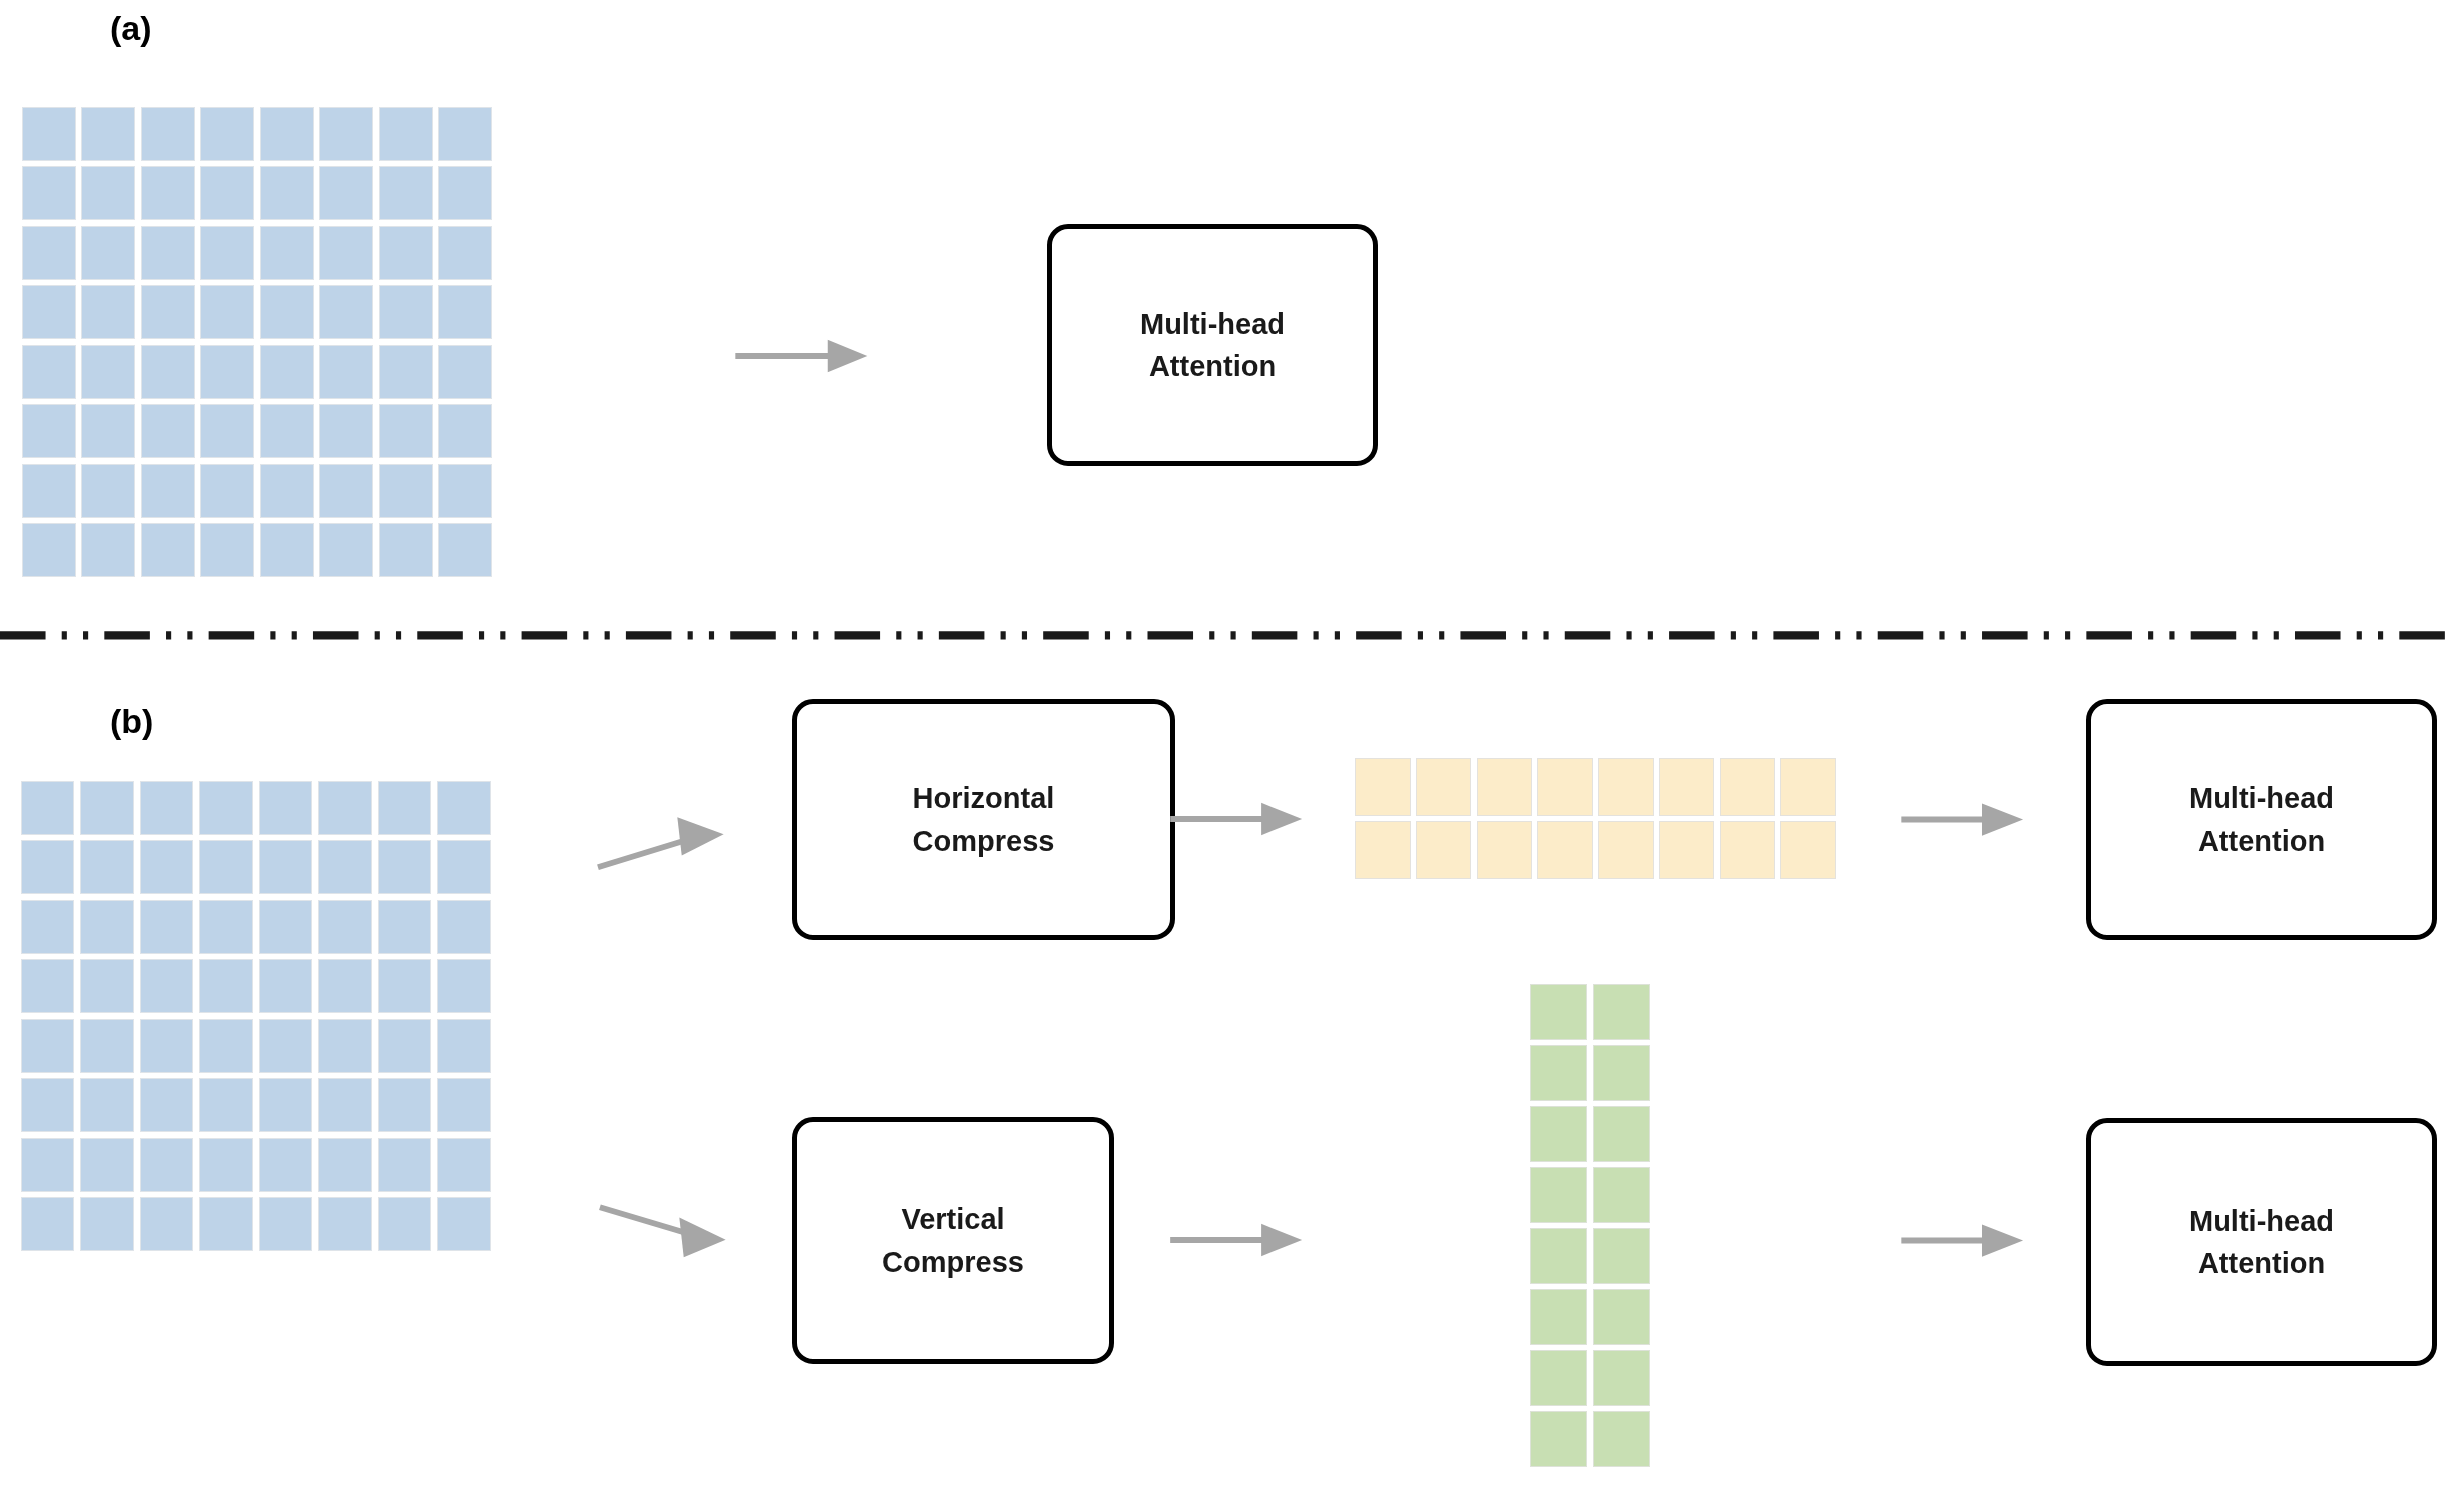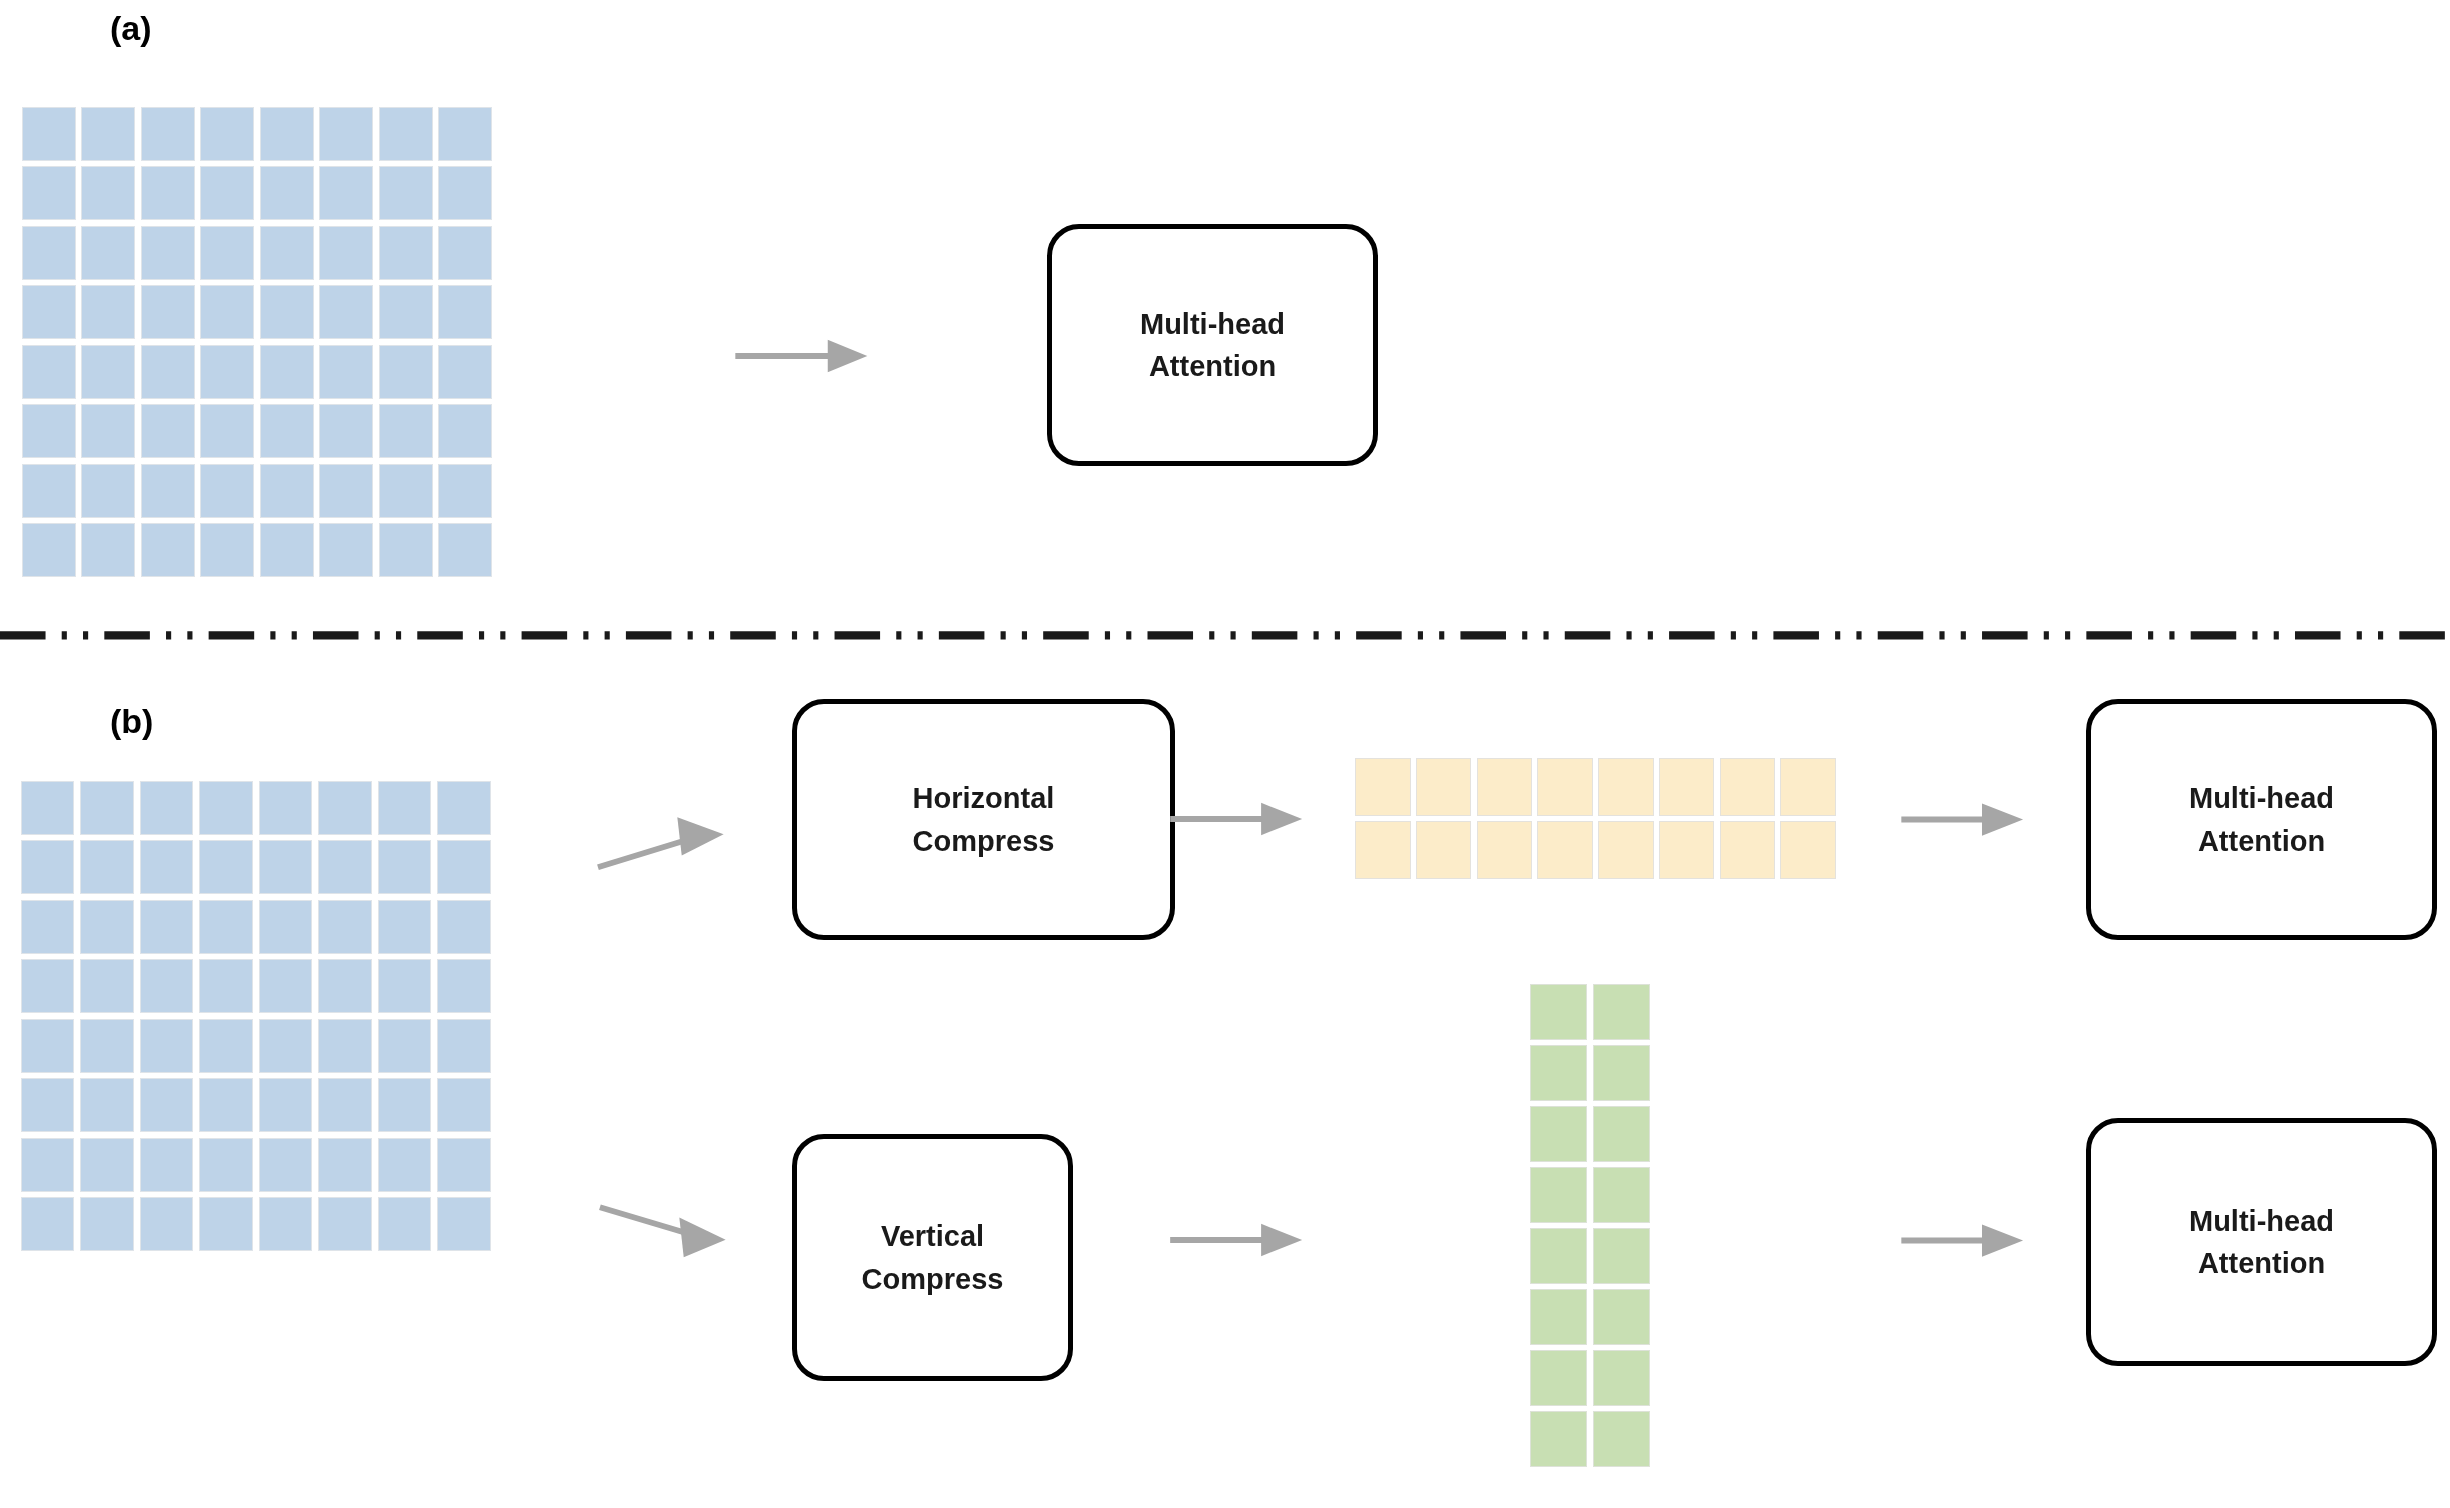"Multi-head" .box { border-radius: 32px -> 21px }
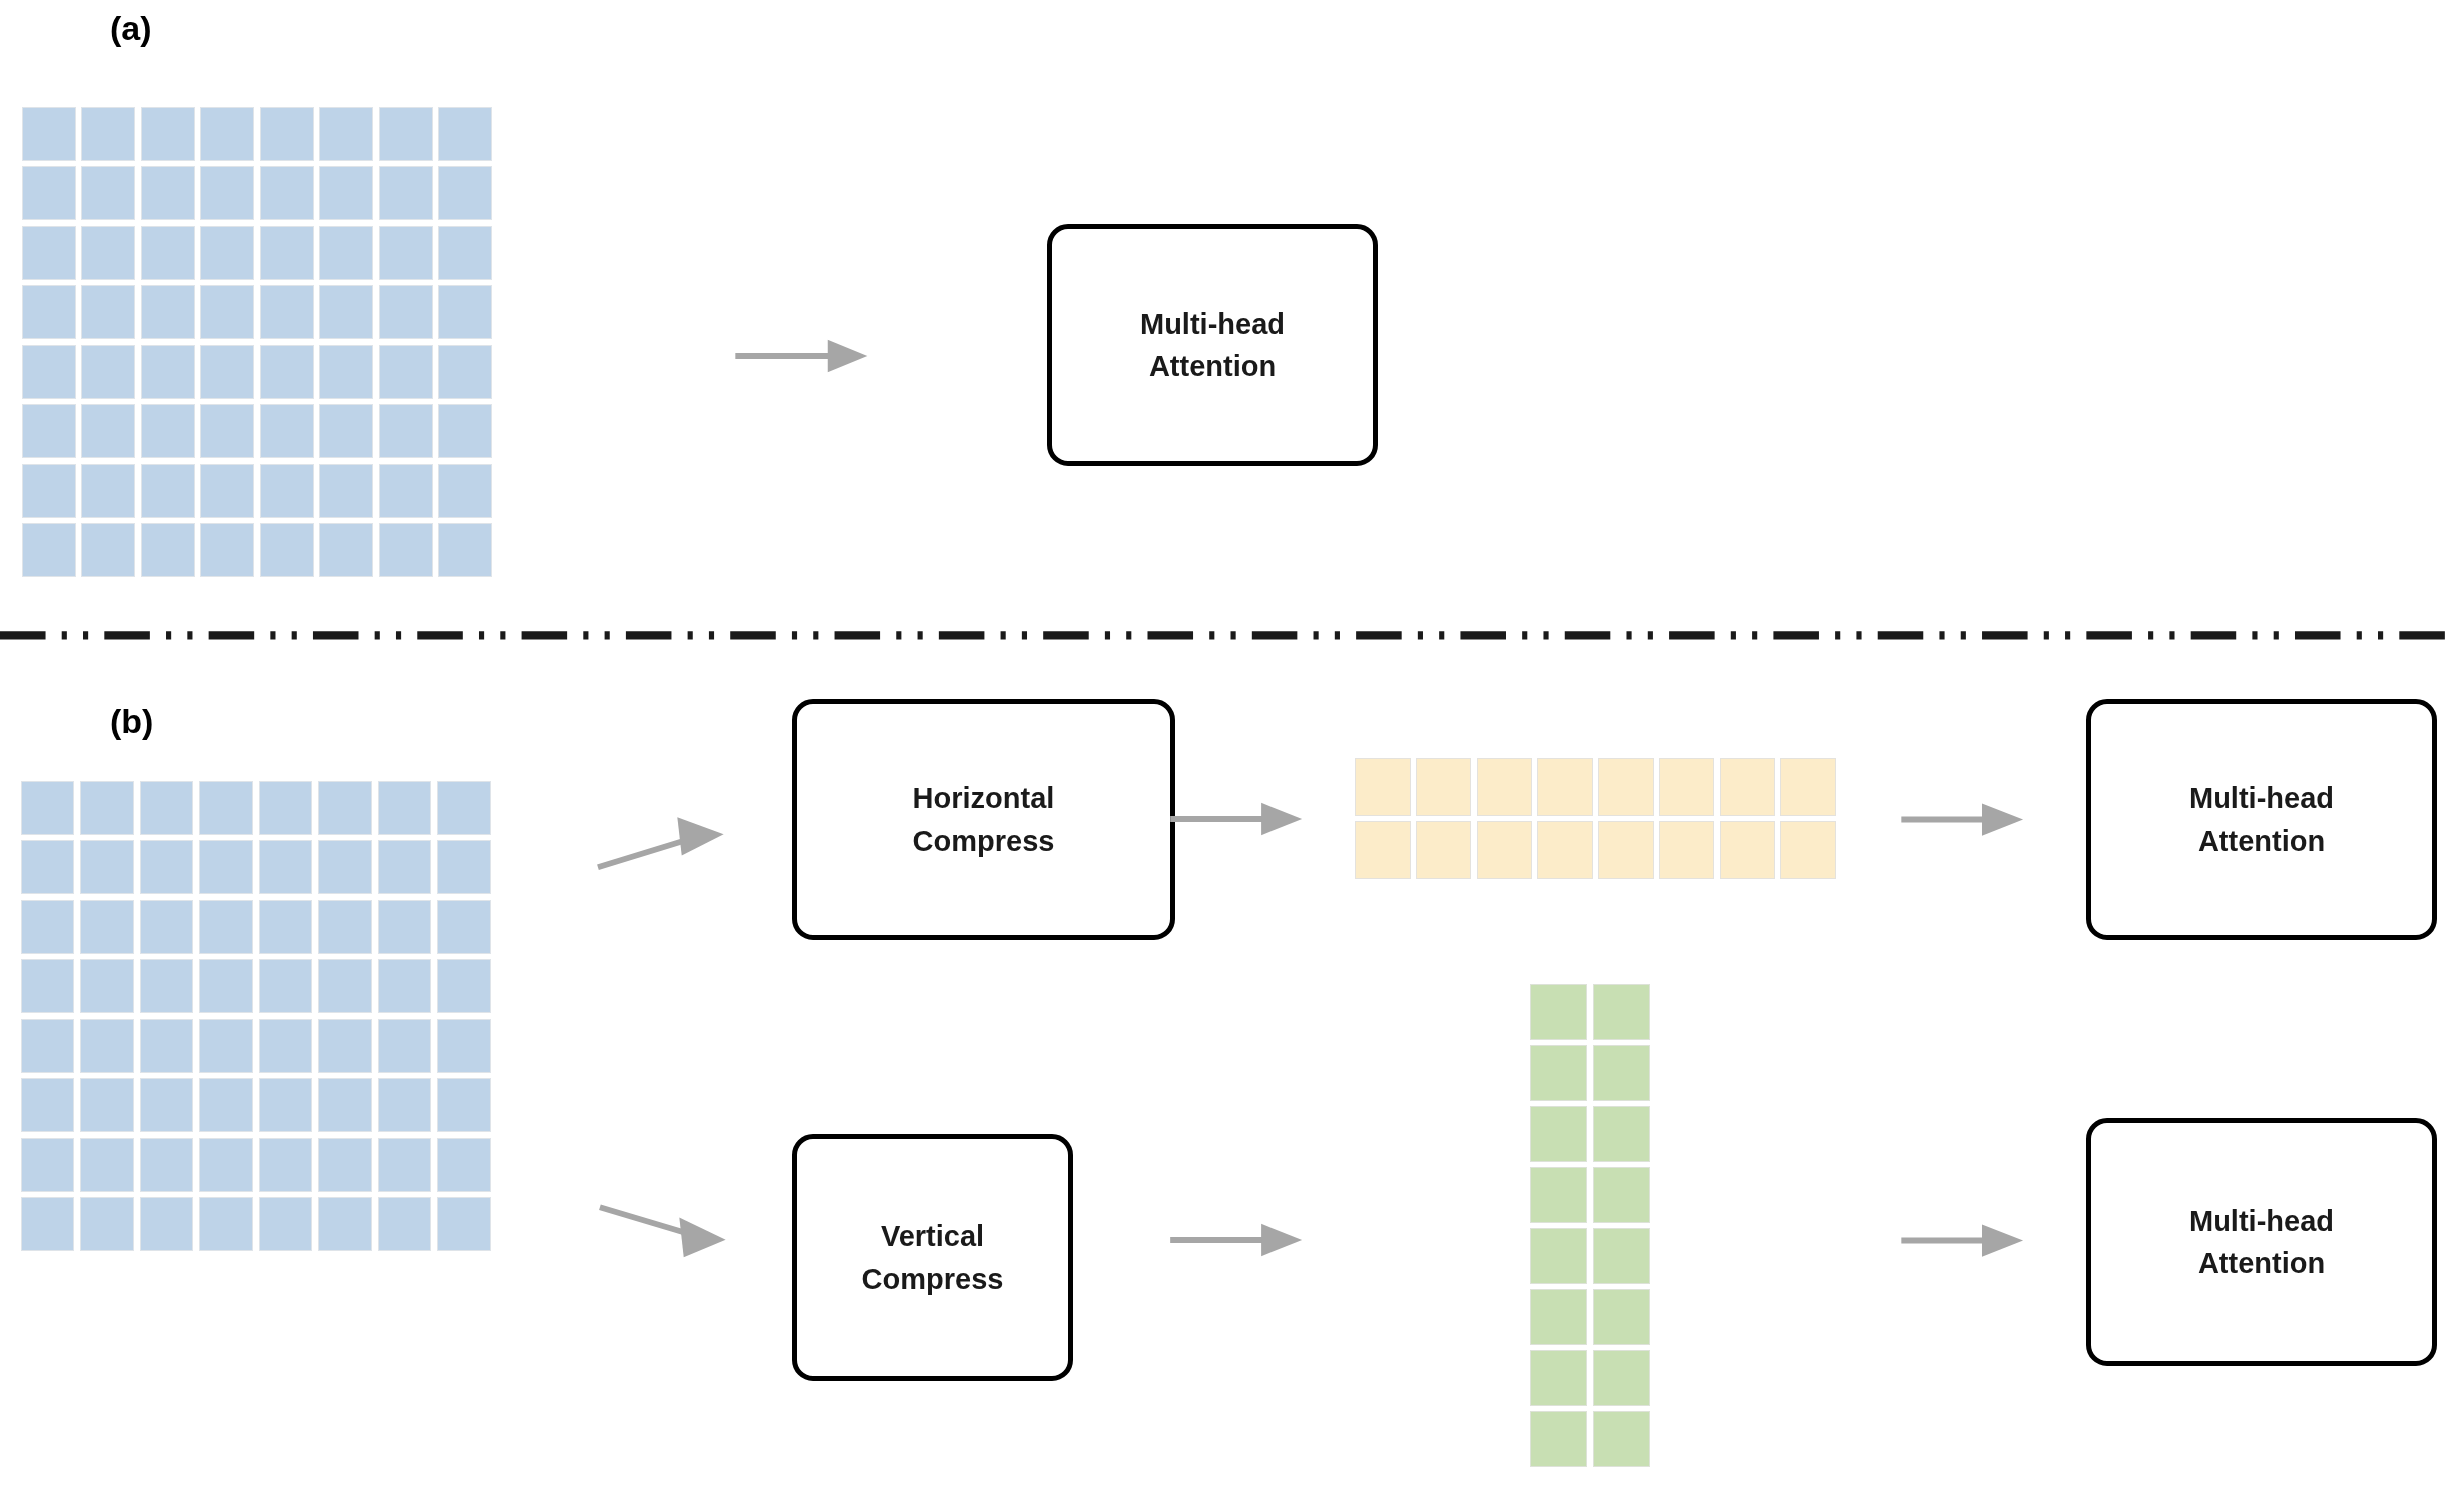"Vertical" div.box { margin-top: 17px -> none; width: 281px -> 322px }
